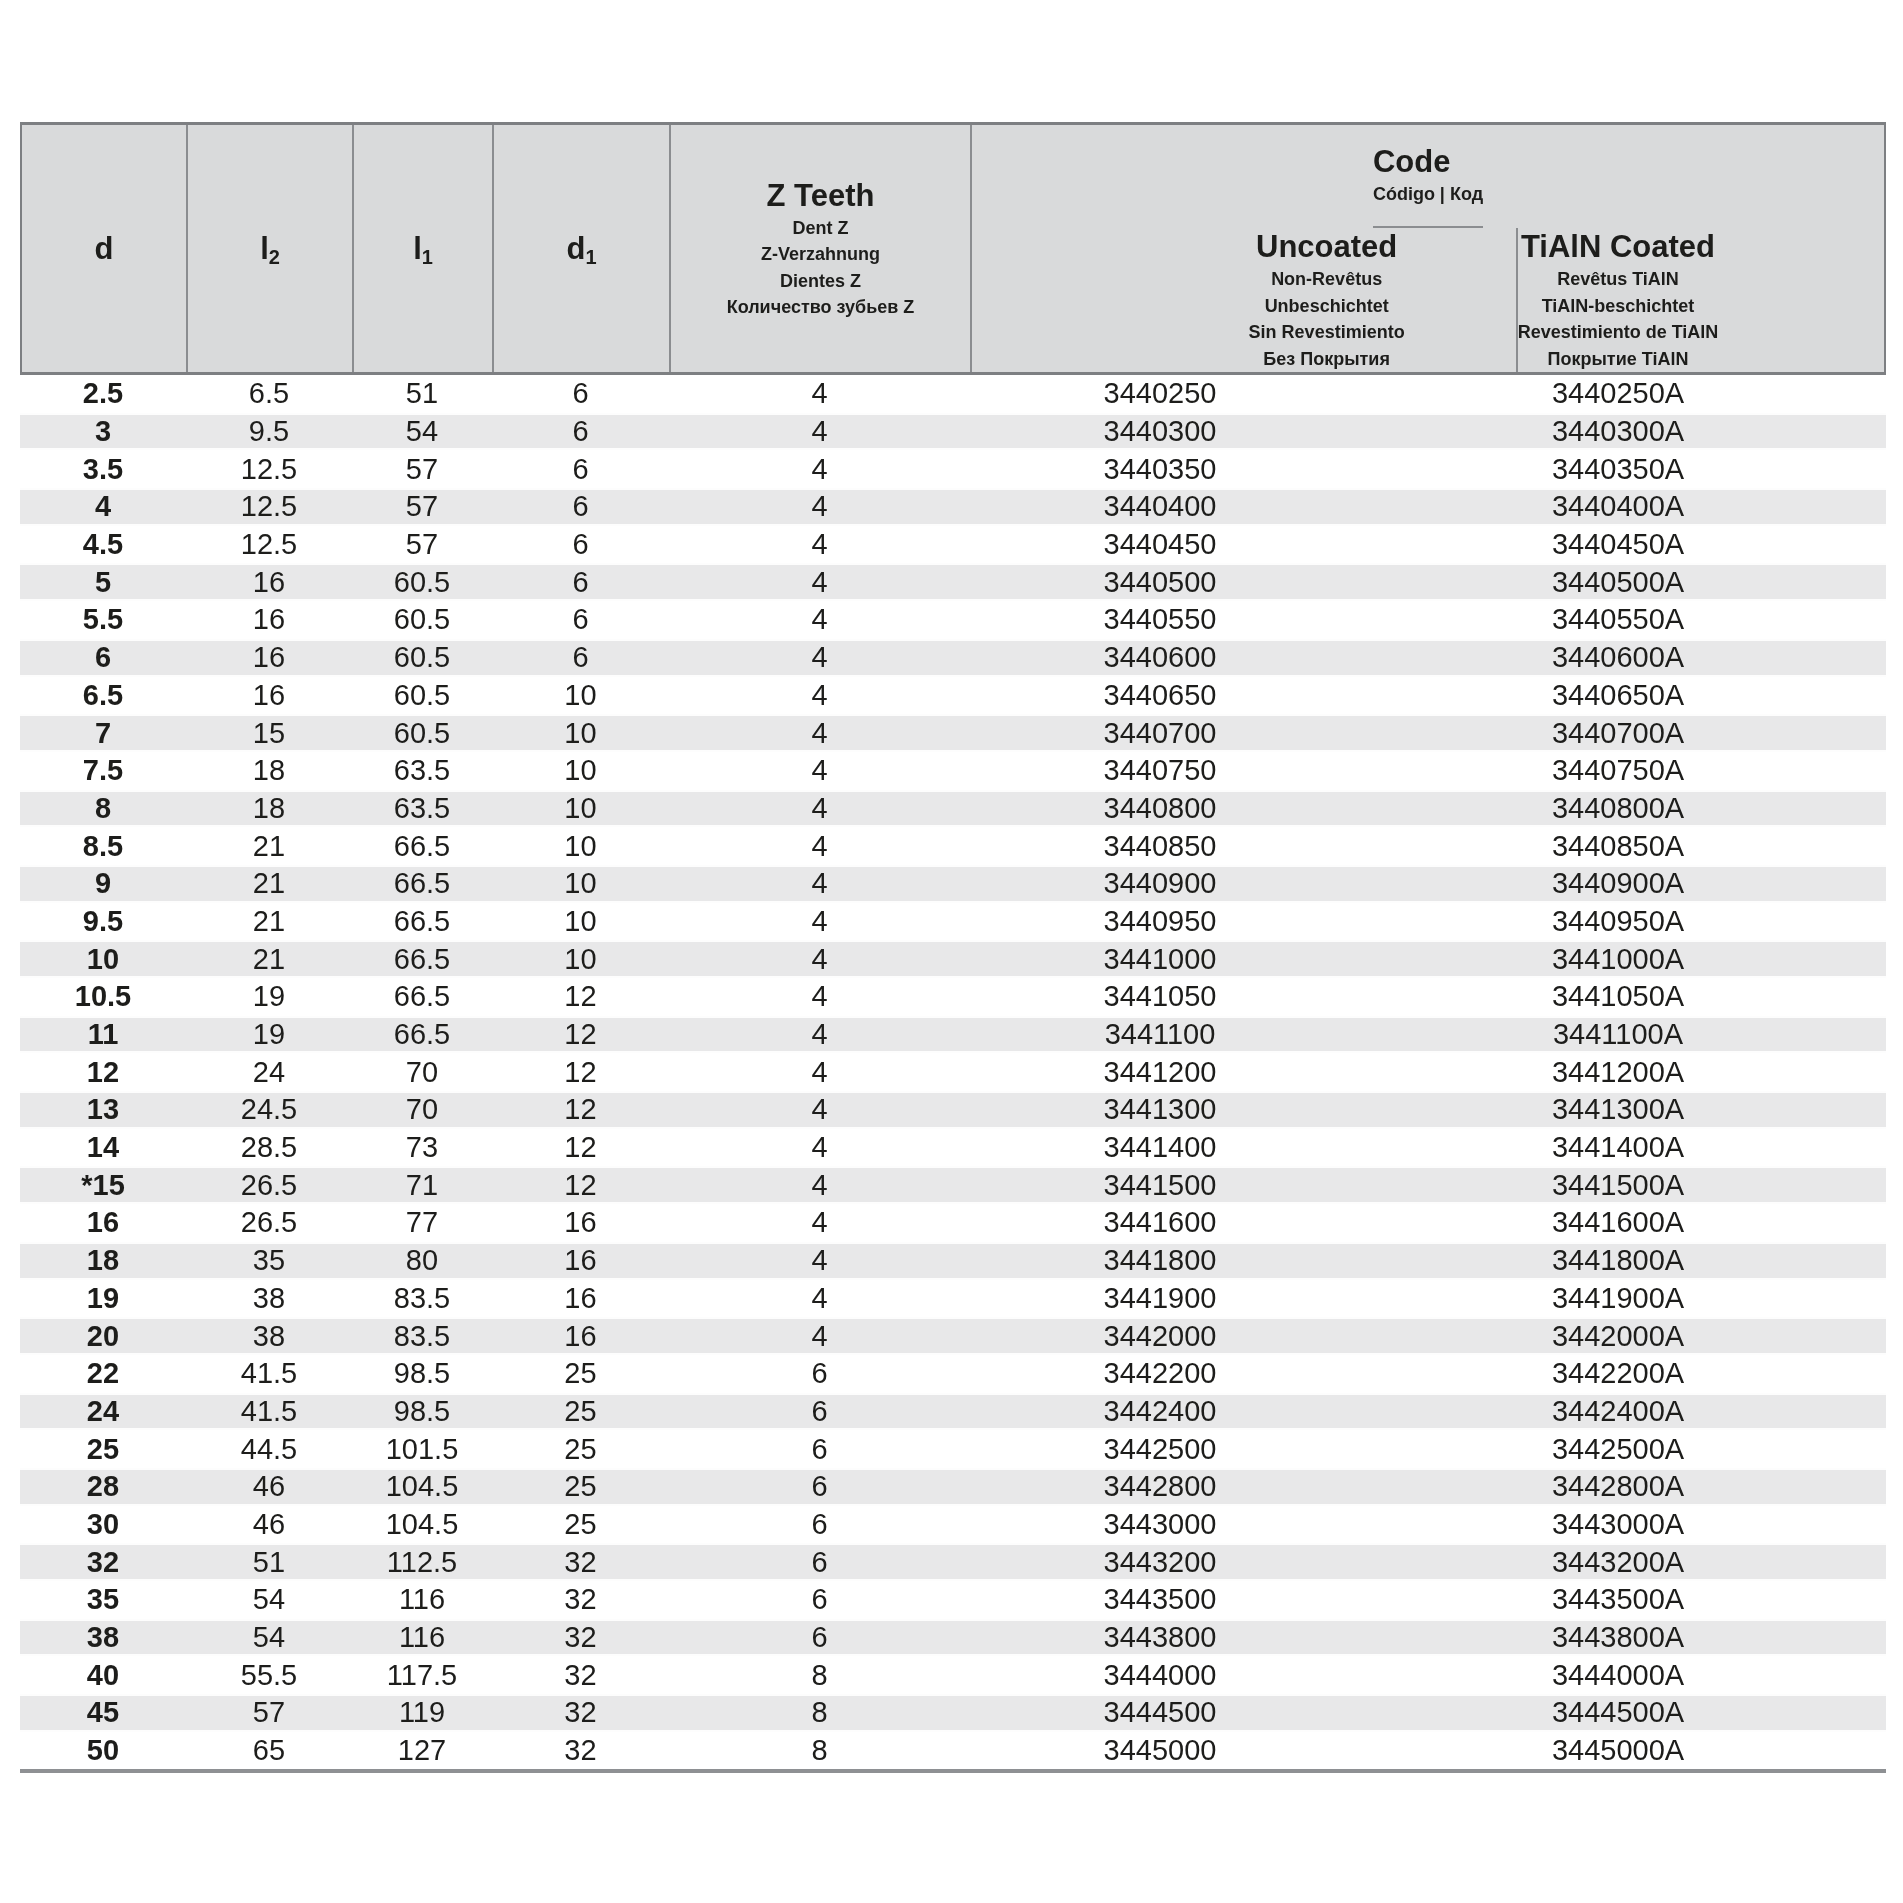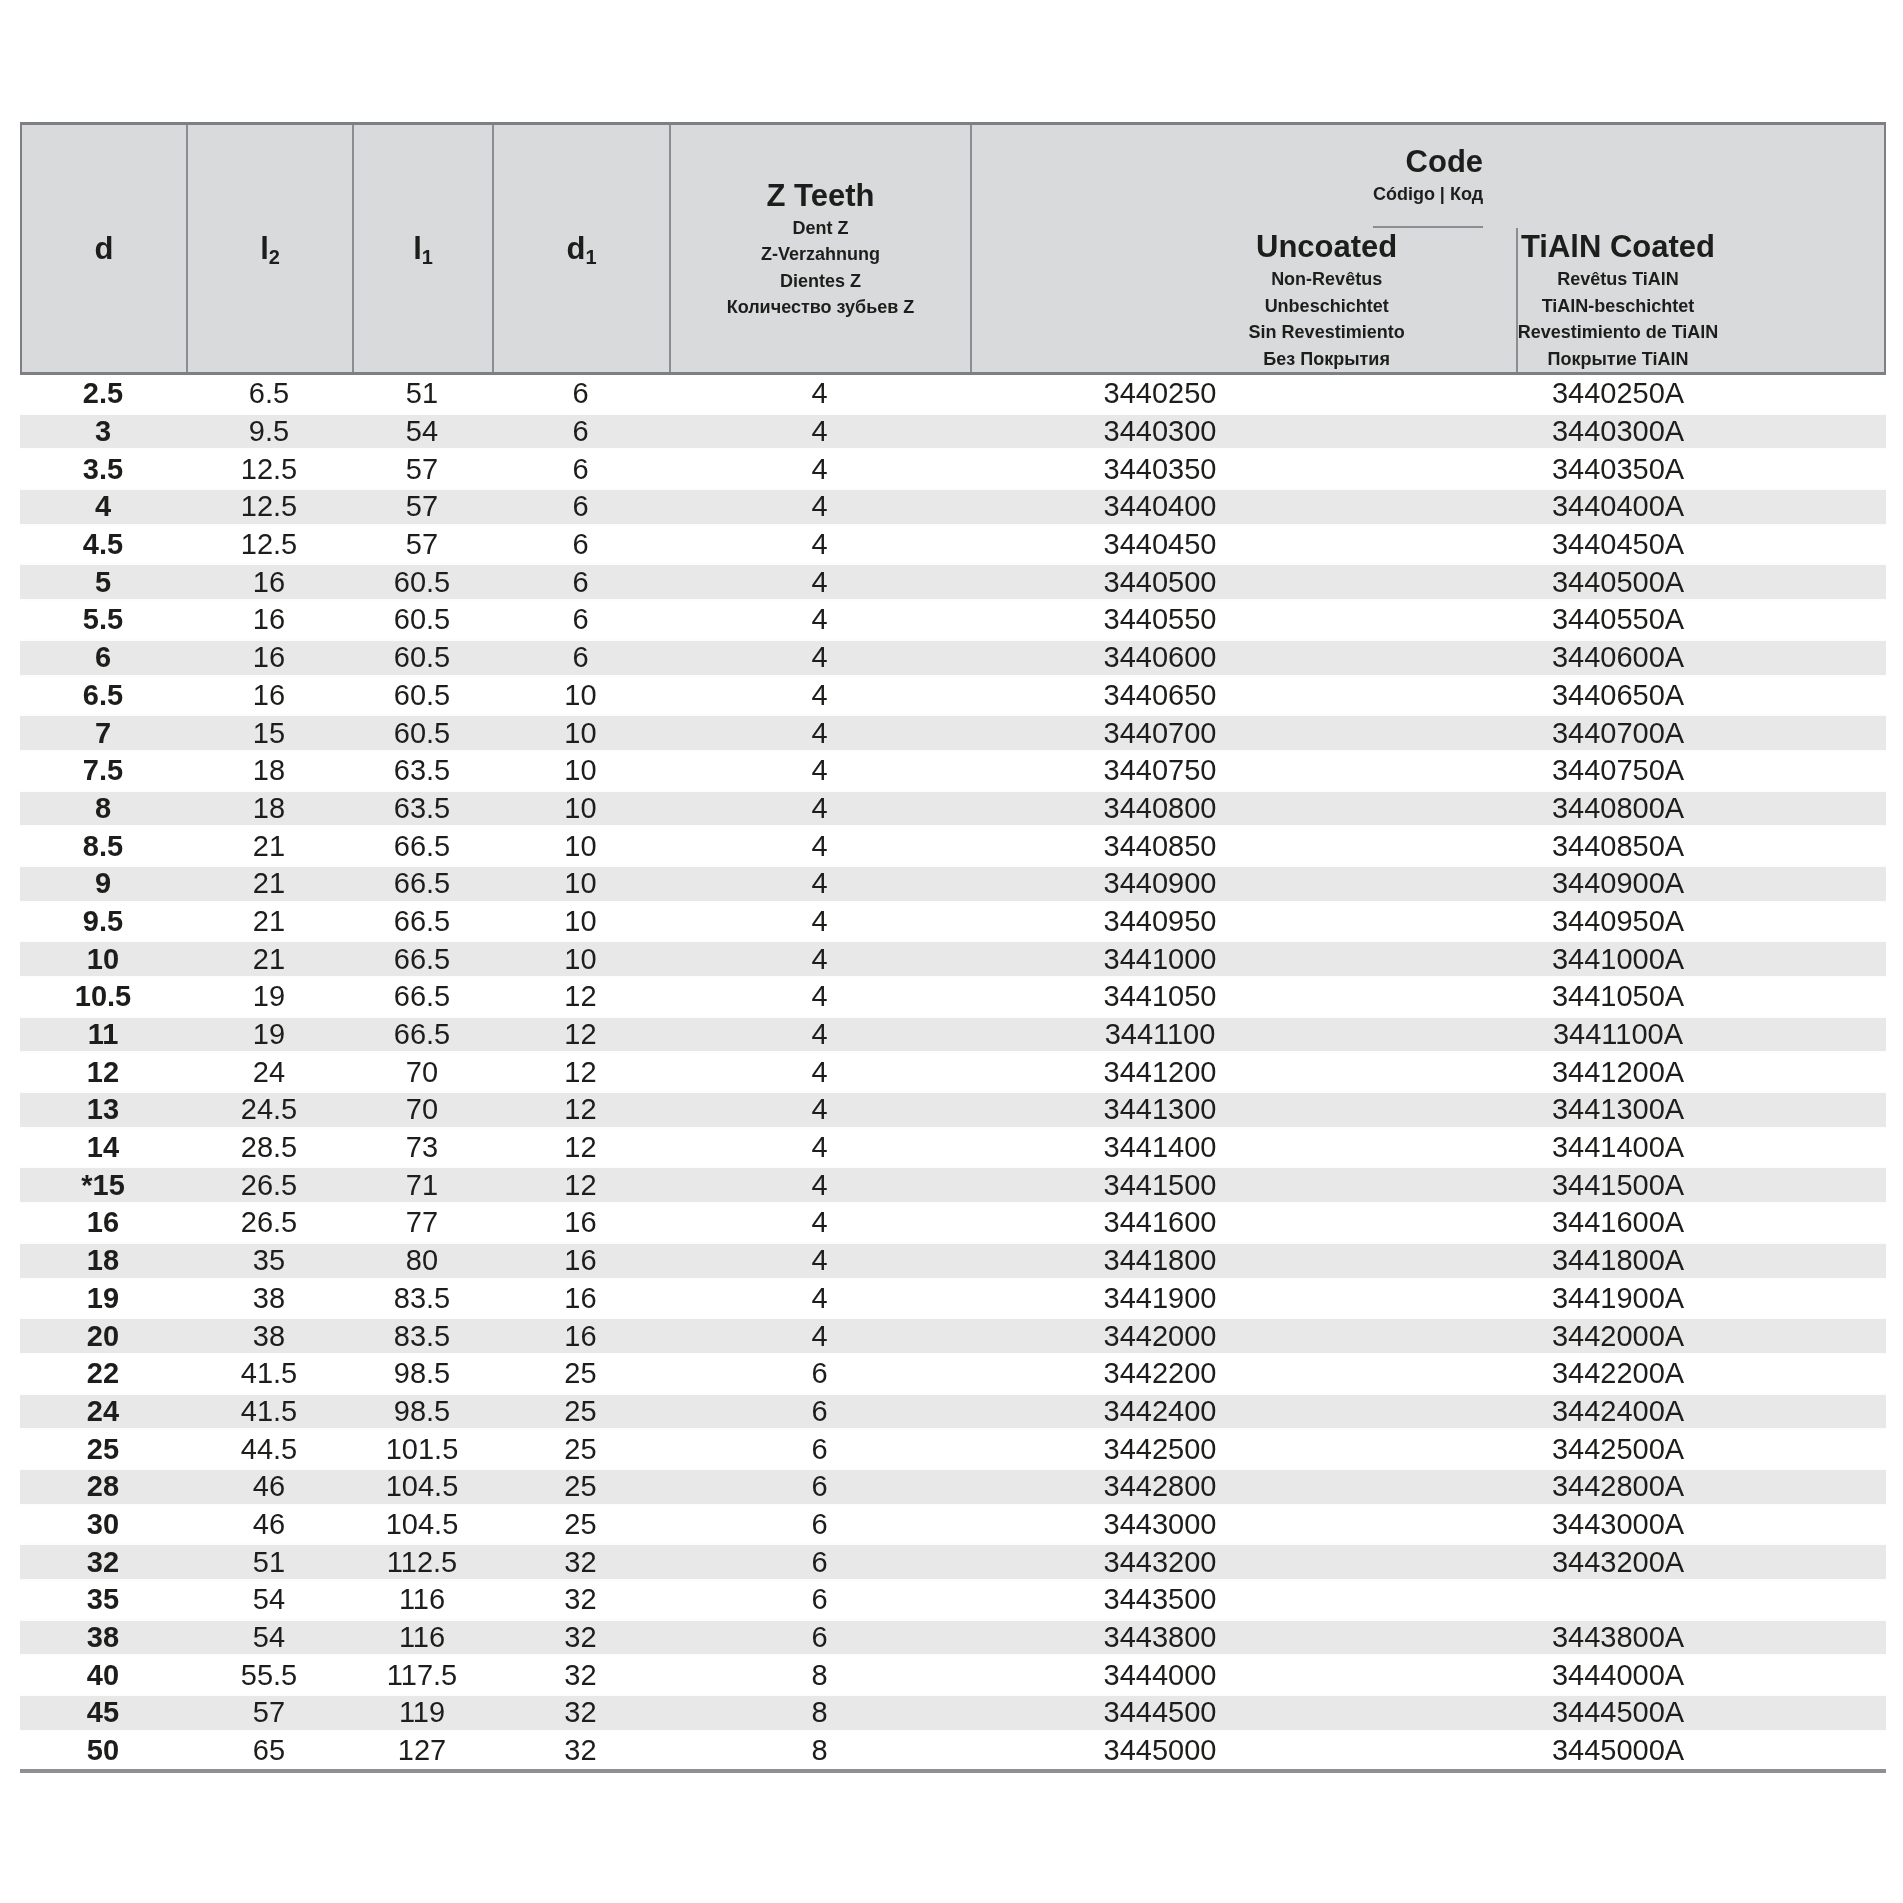"Code" .code-top { align-items: flex-end -> flex-start }
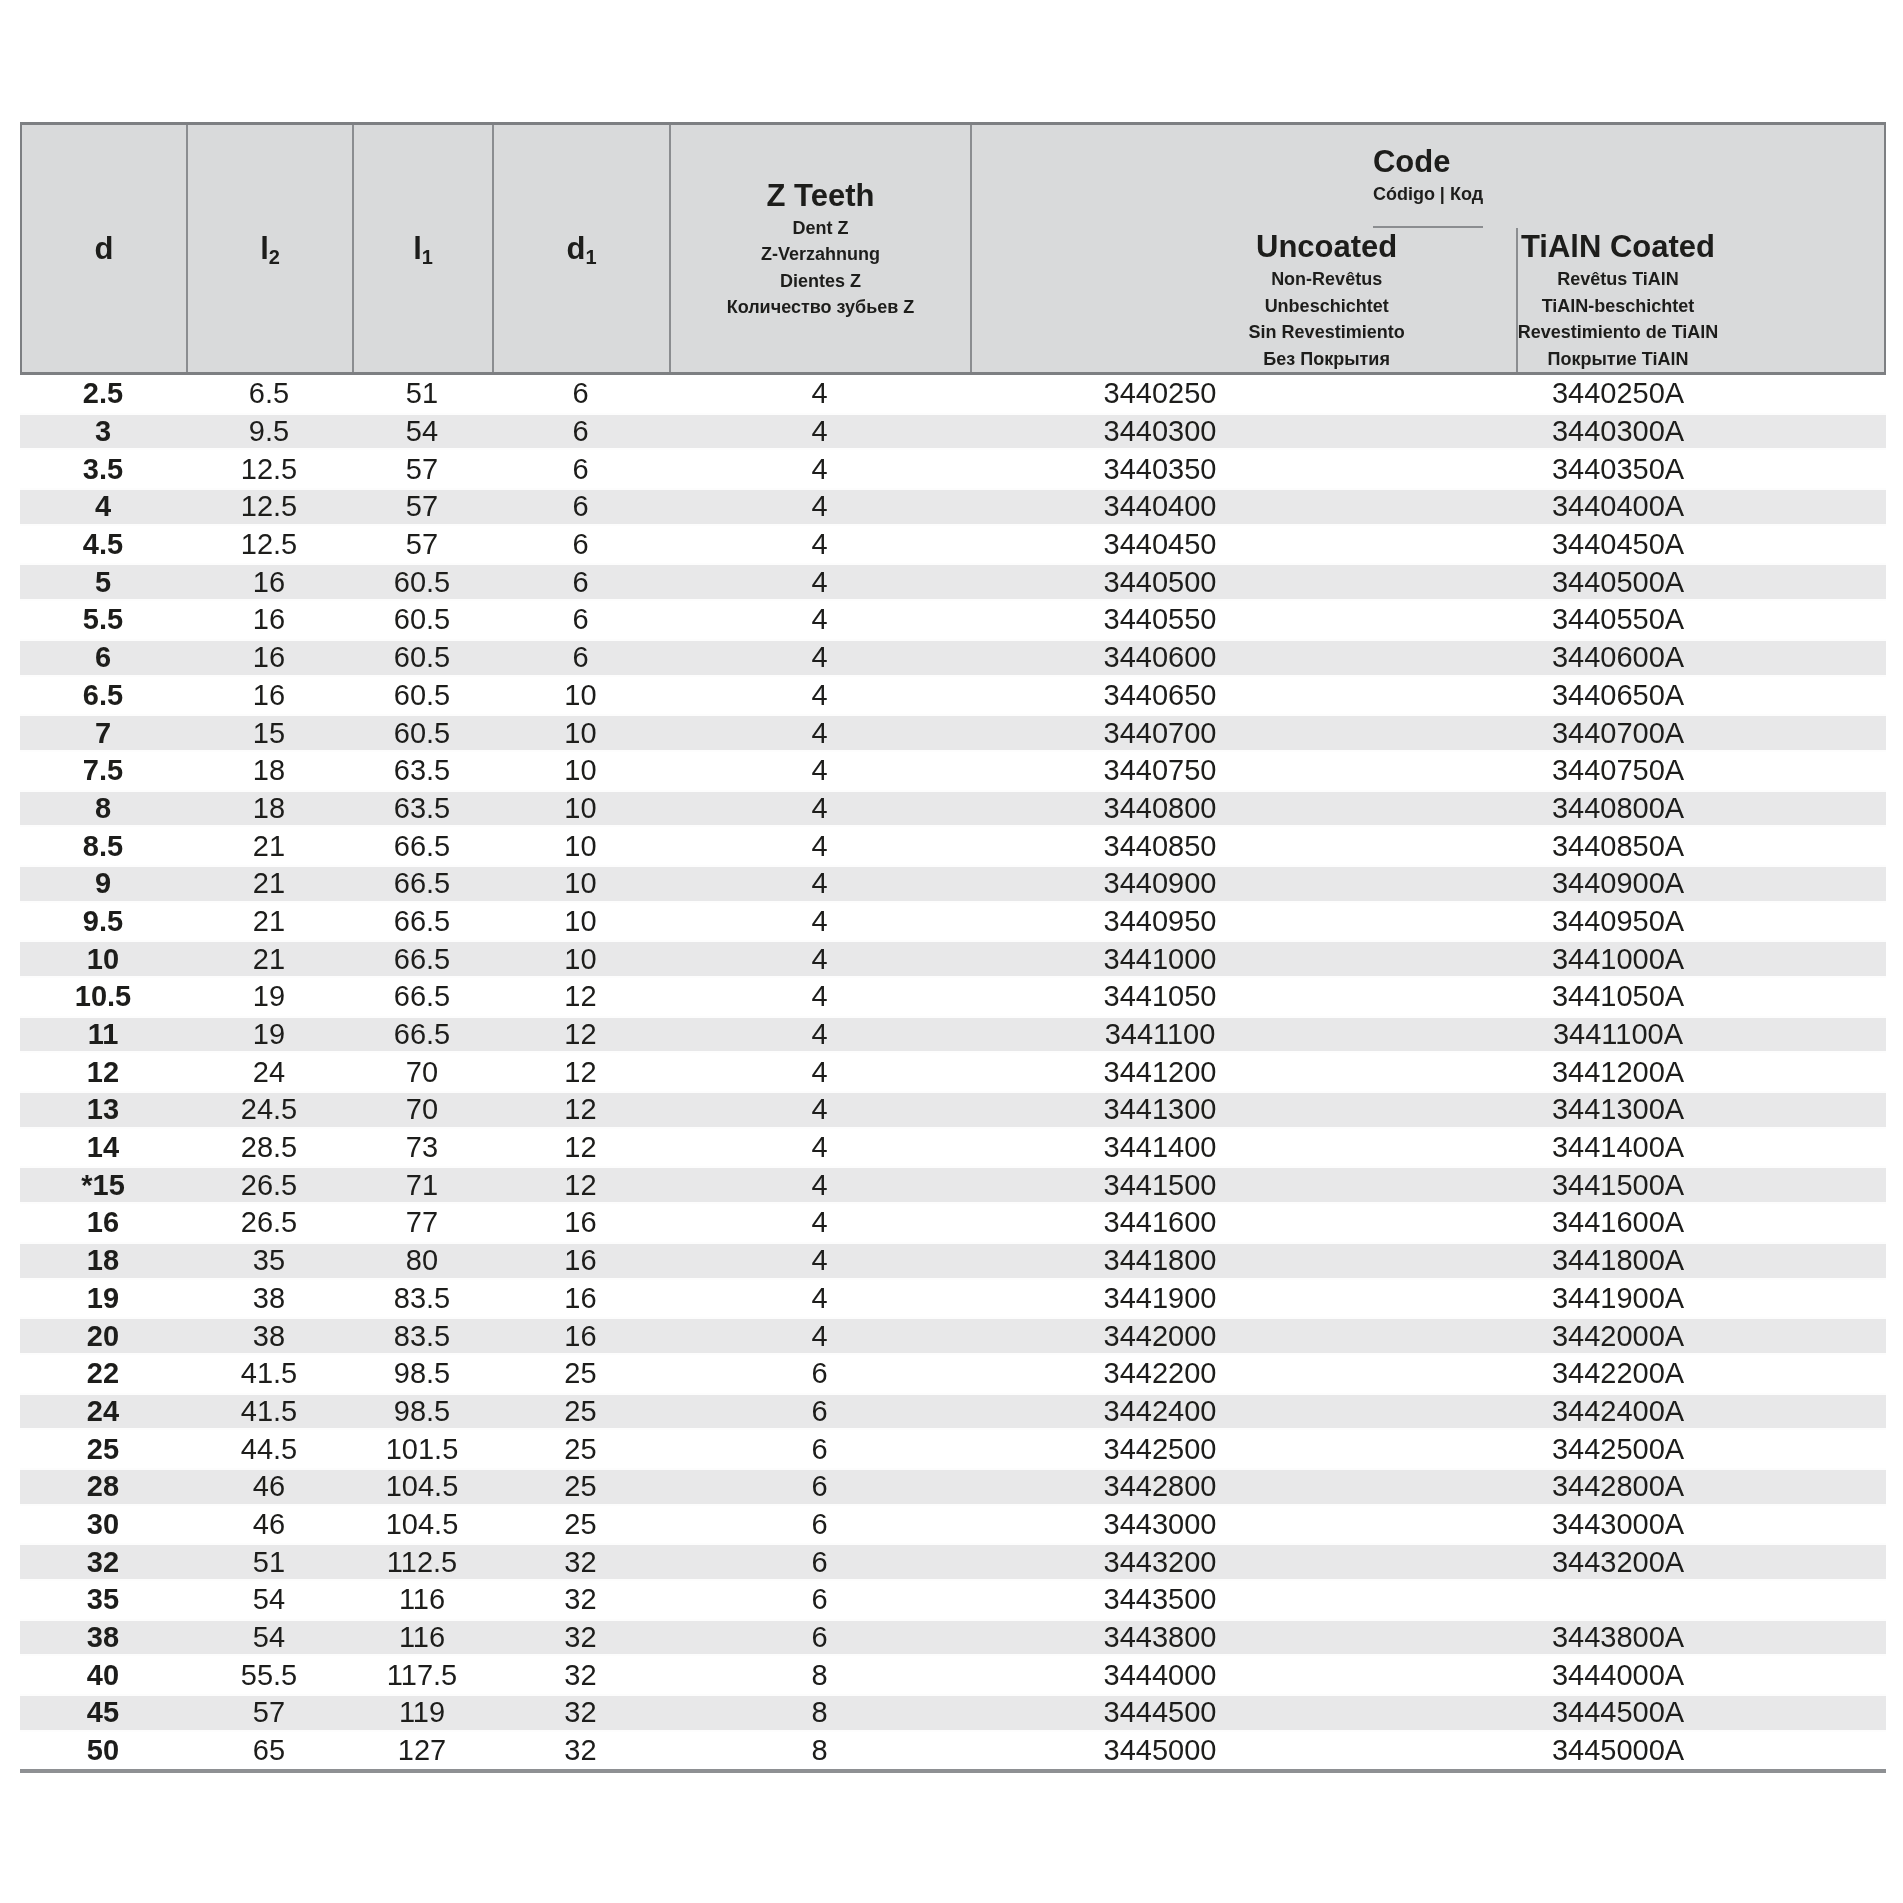"3443500A" div.cell { html: none -> <div>3443500A</div> }
